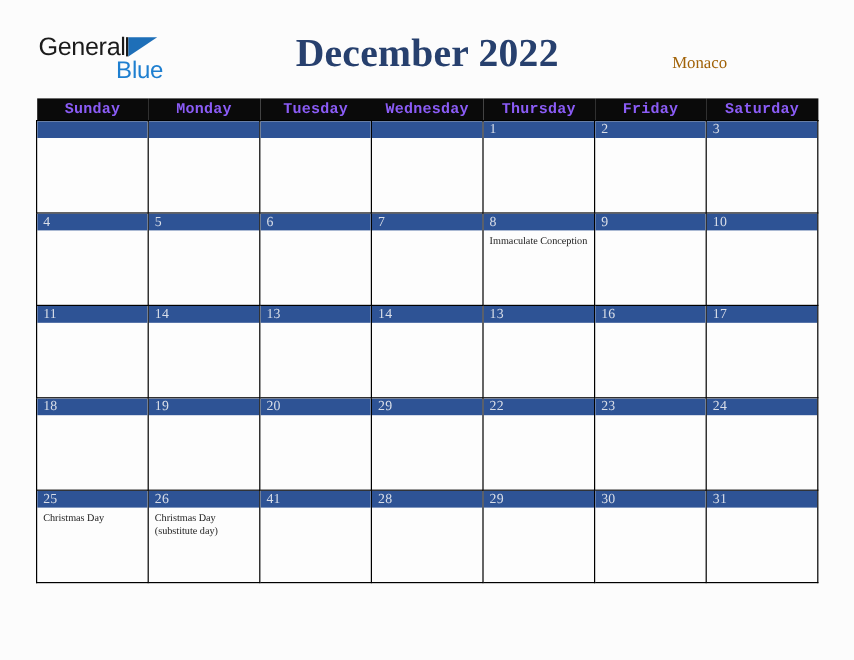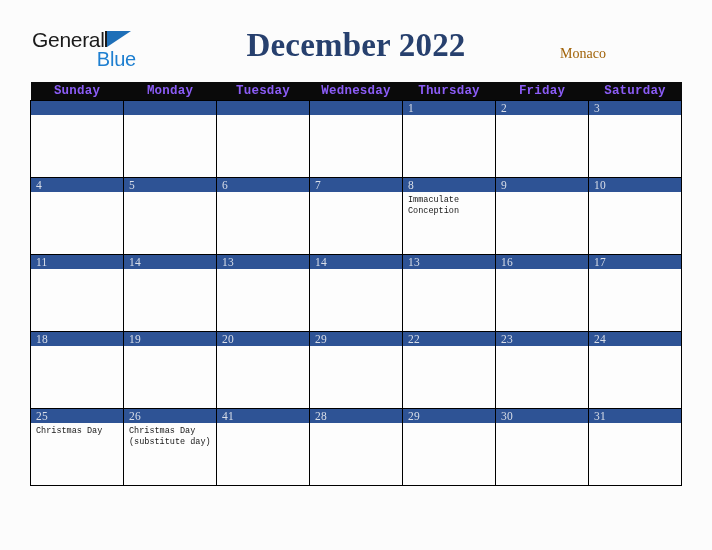"Immaculate Conception" .event-text { font-family: Liberation Mono, monospace -> Liberation Serif, serif }
